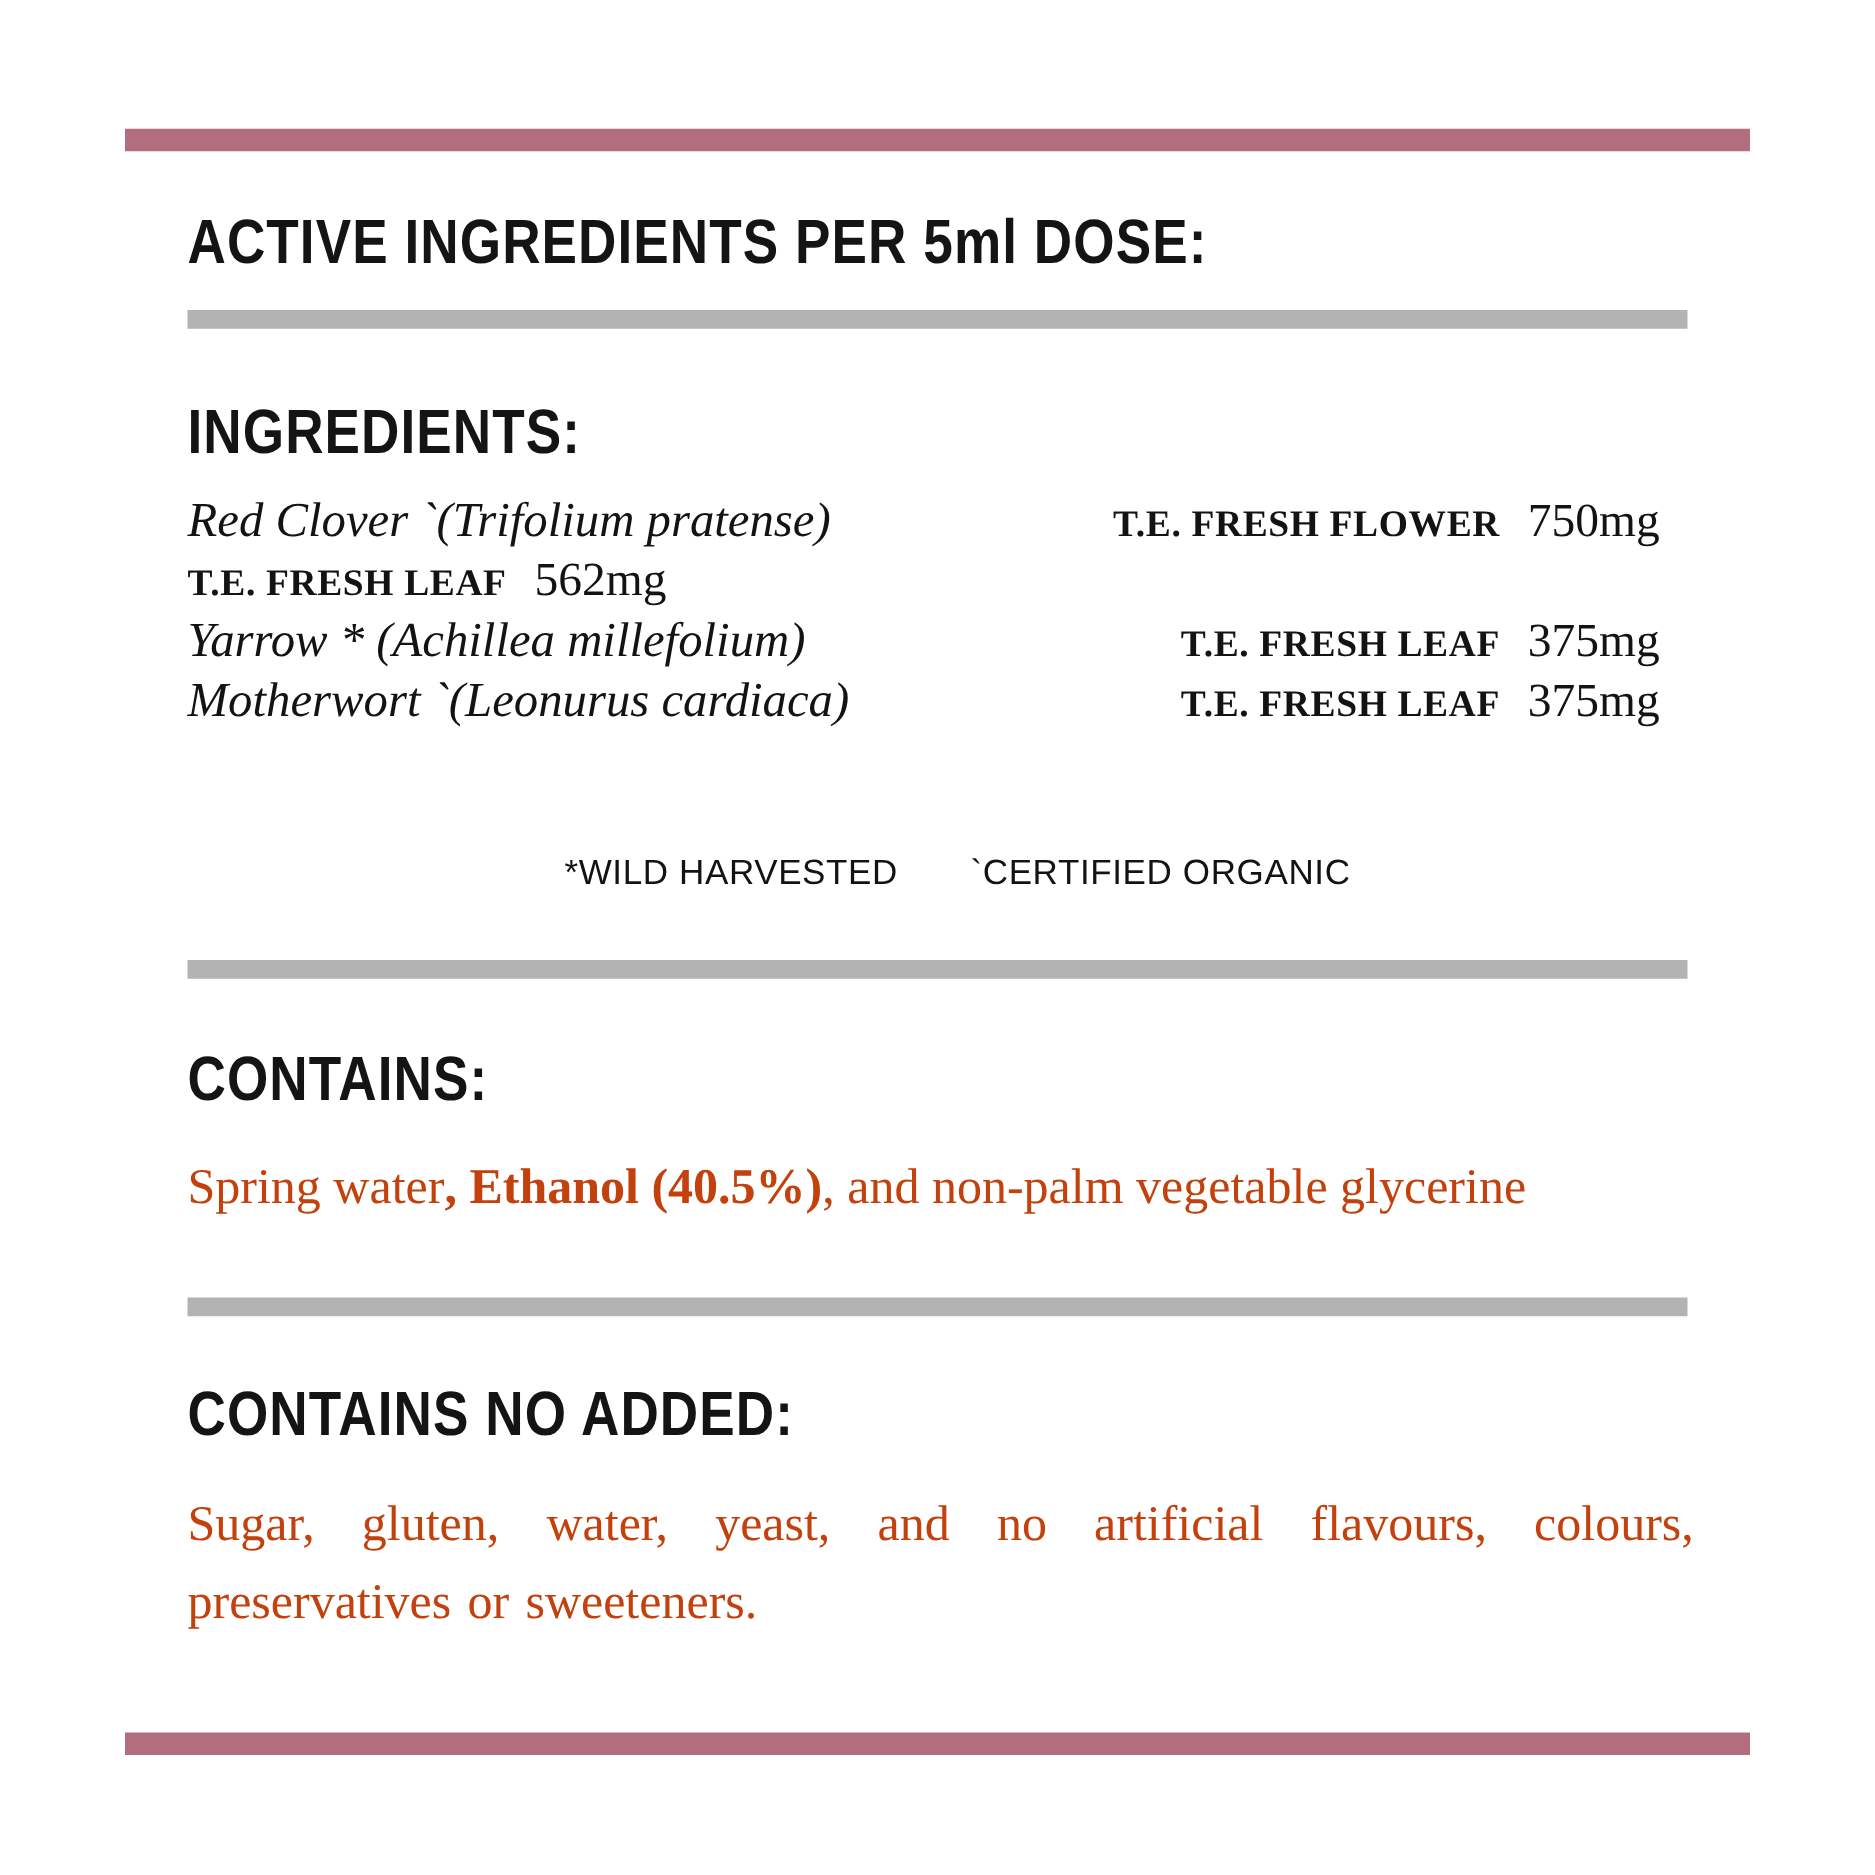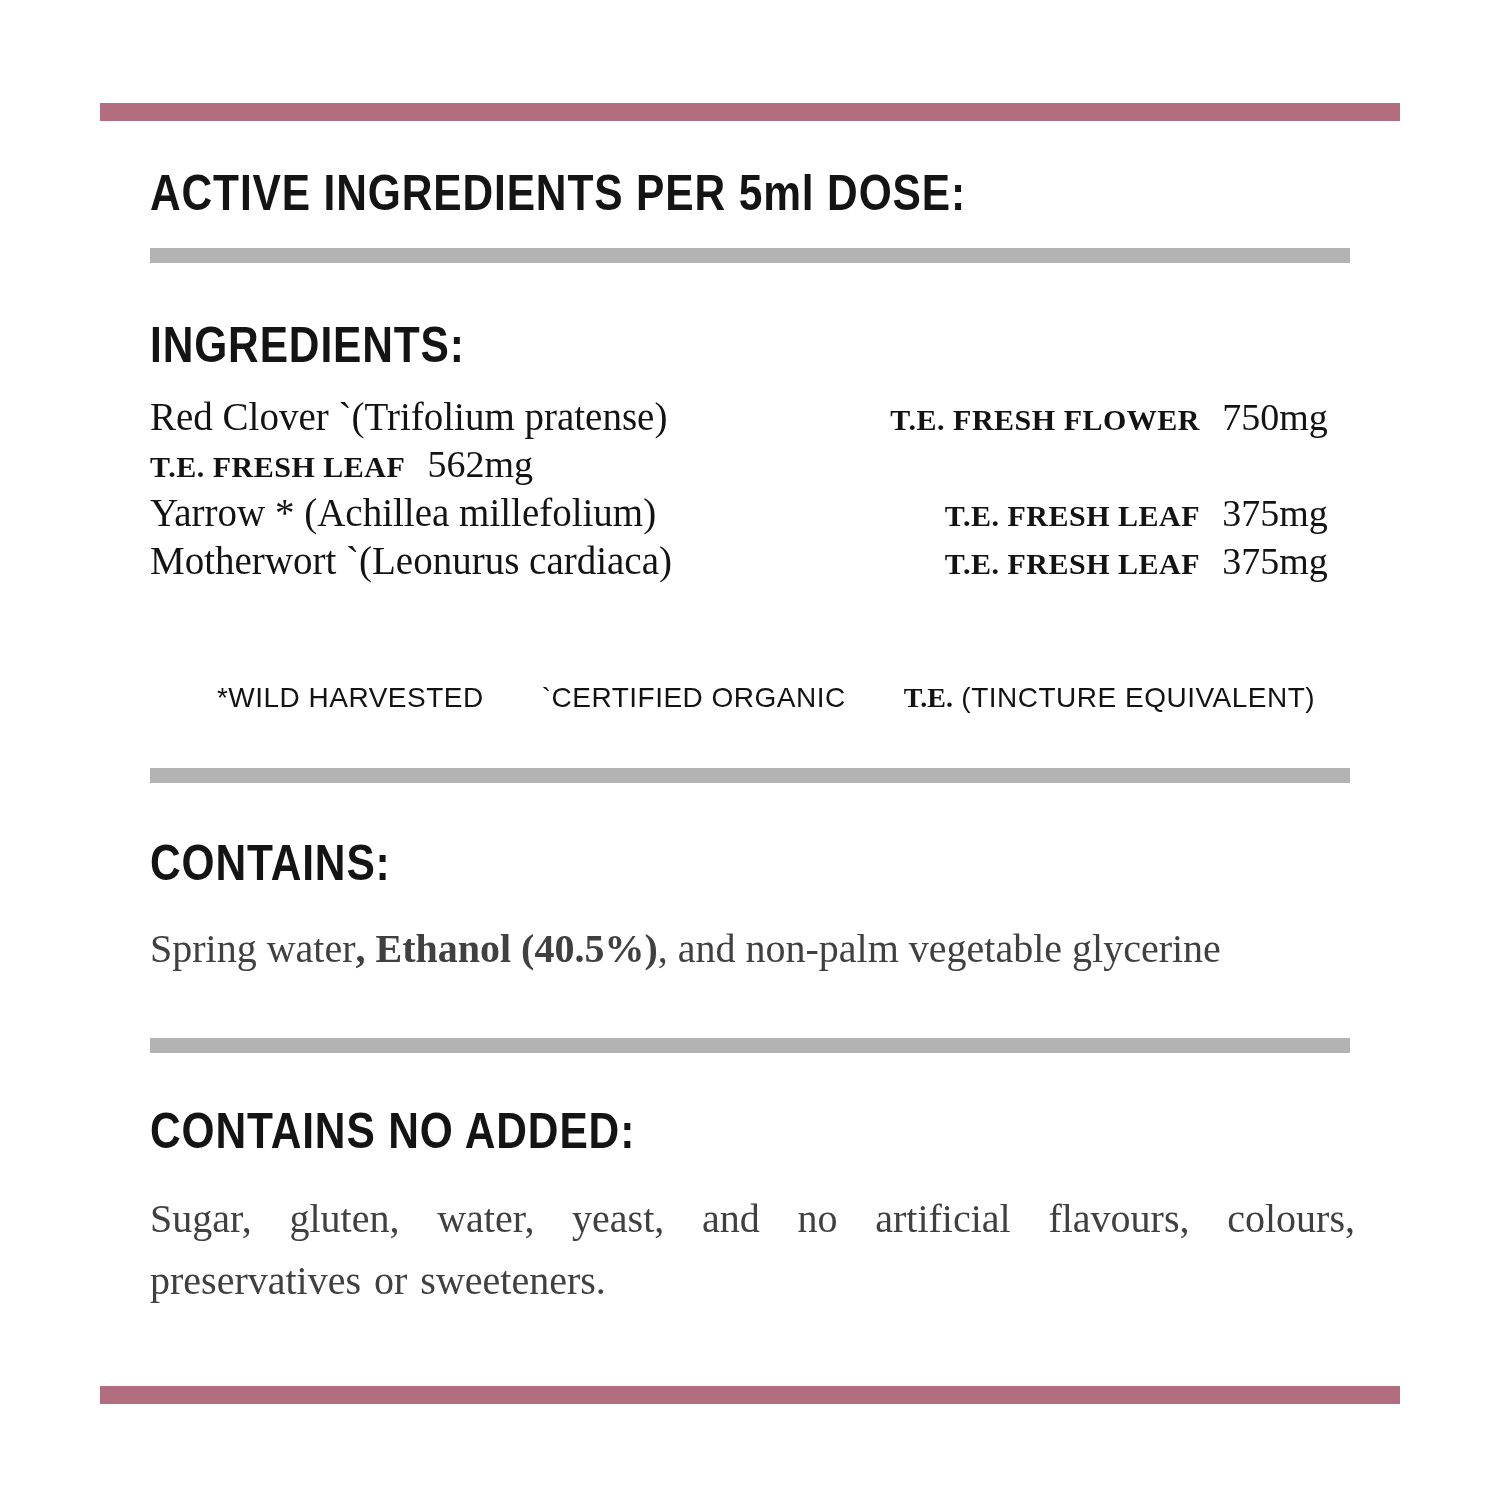"Red Clover `(Trifolium pratense)" .ing-name { font-style: none -> italic }
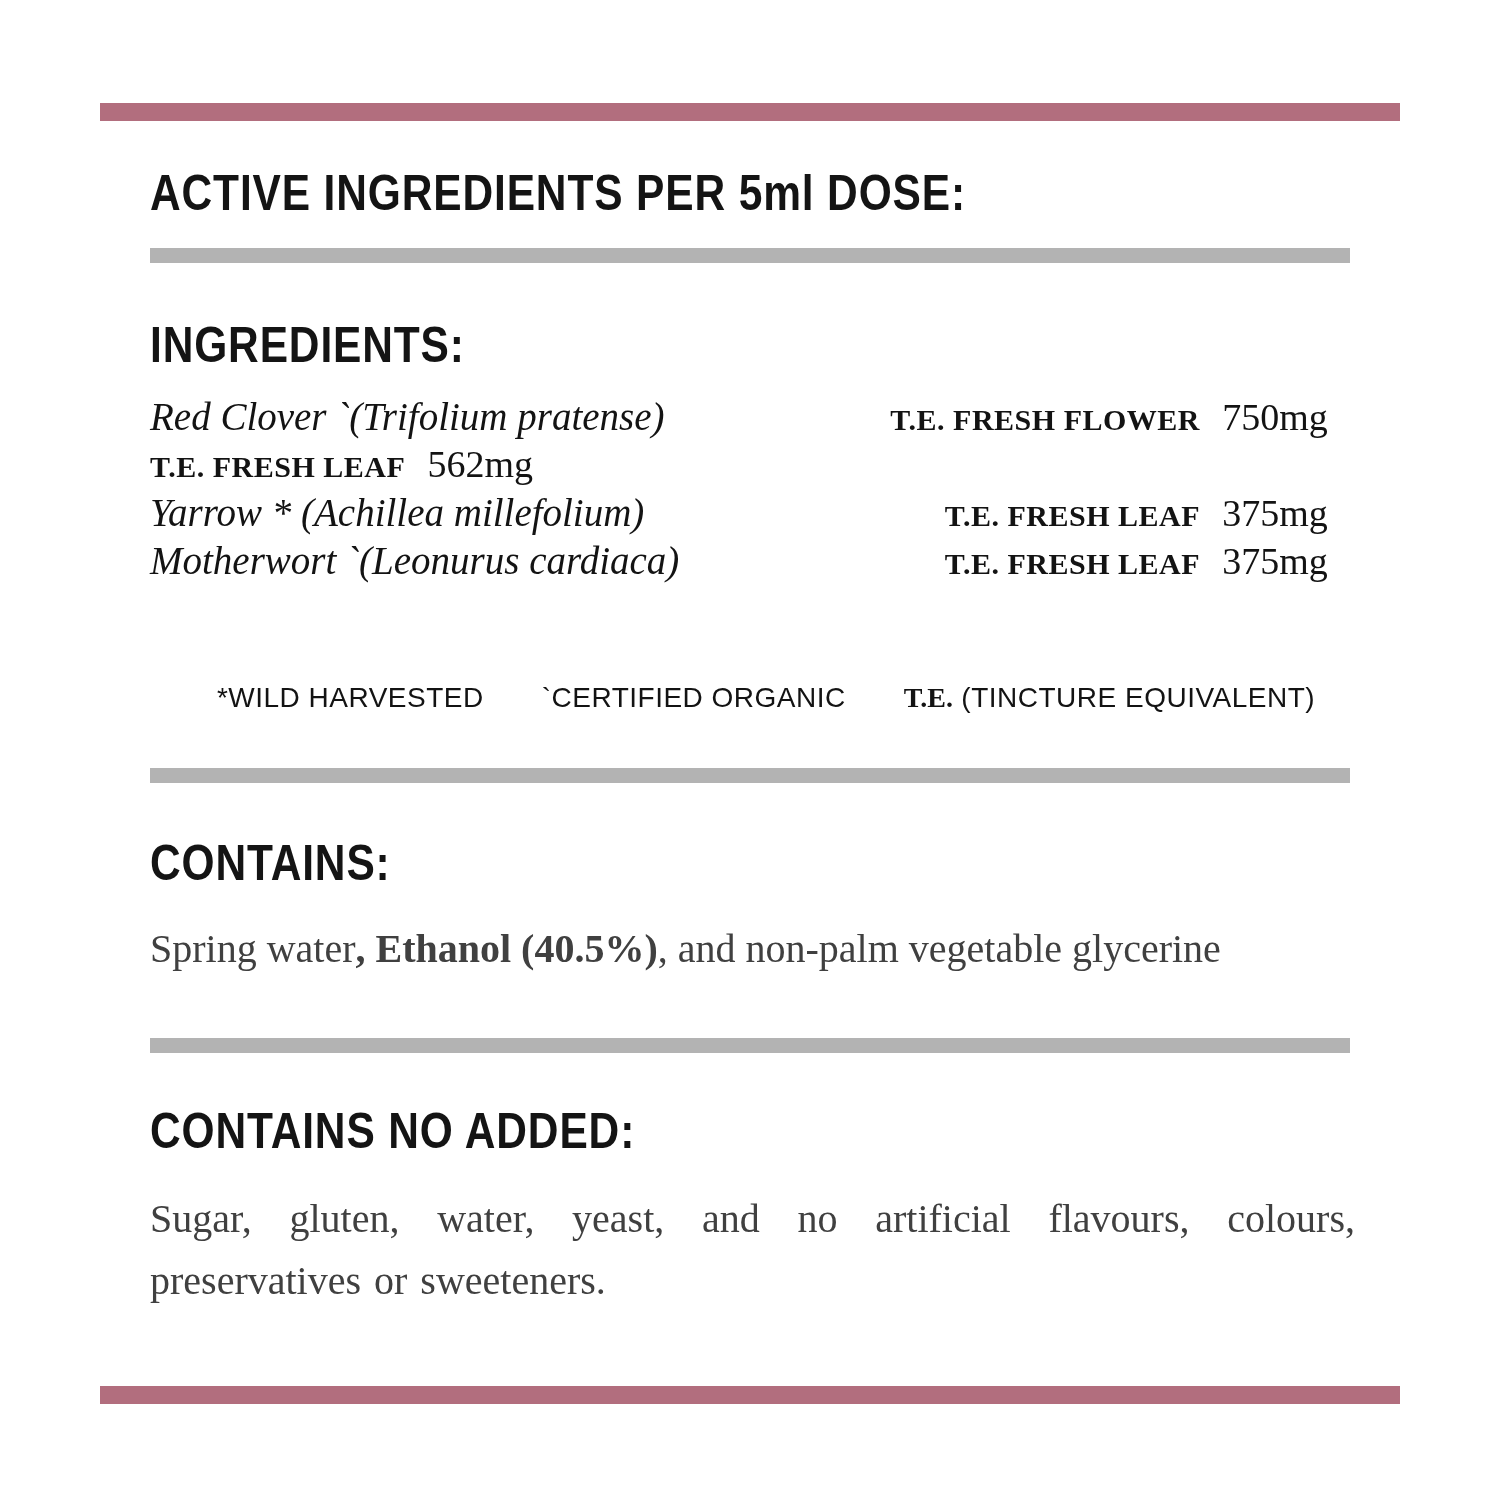"T.E. (TINCTURE EQUIVALENT)" span { html: <span> <span>T.E.</span> <span>(TINCTURE EQUIVALENT)</span> </span> -> none }
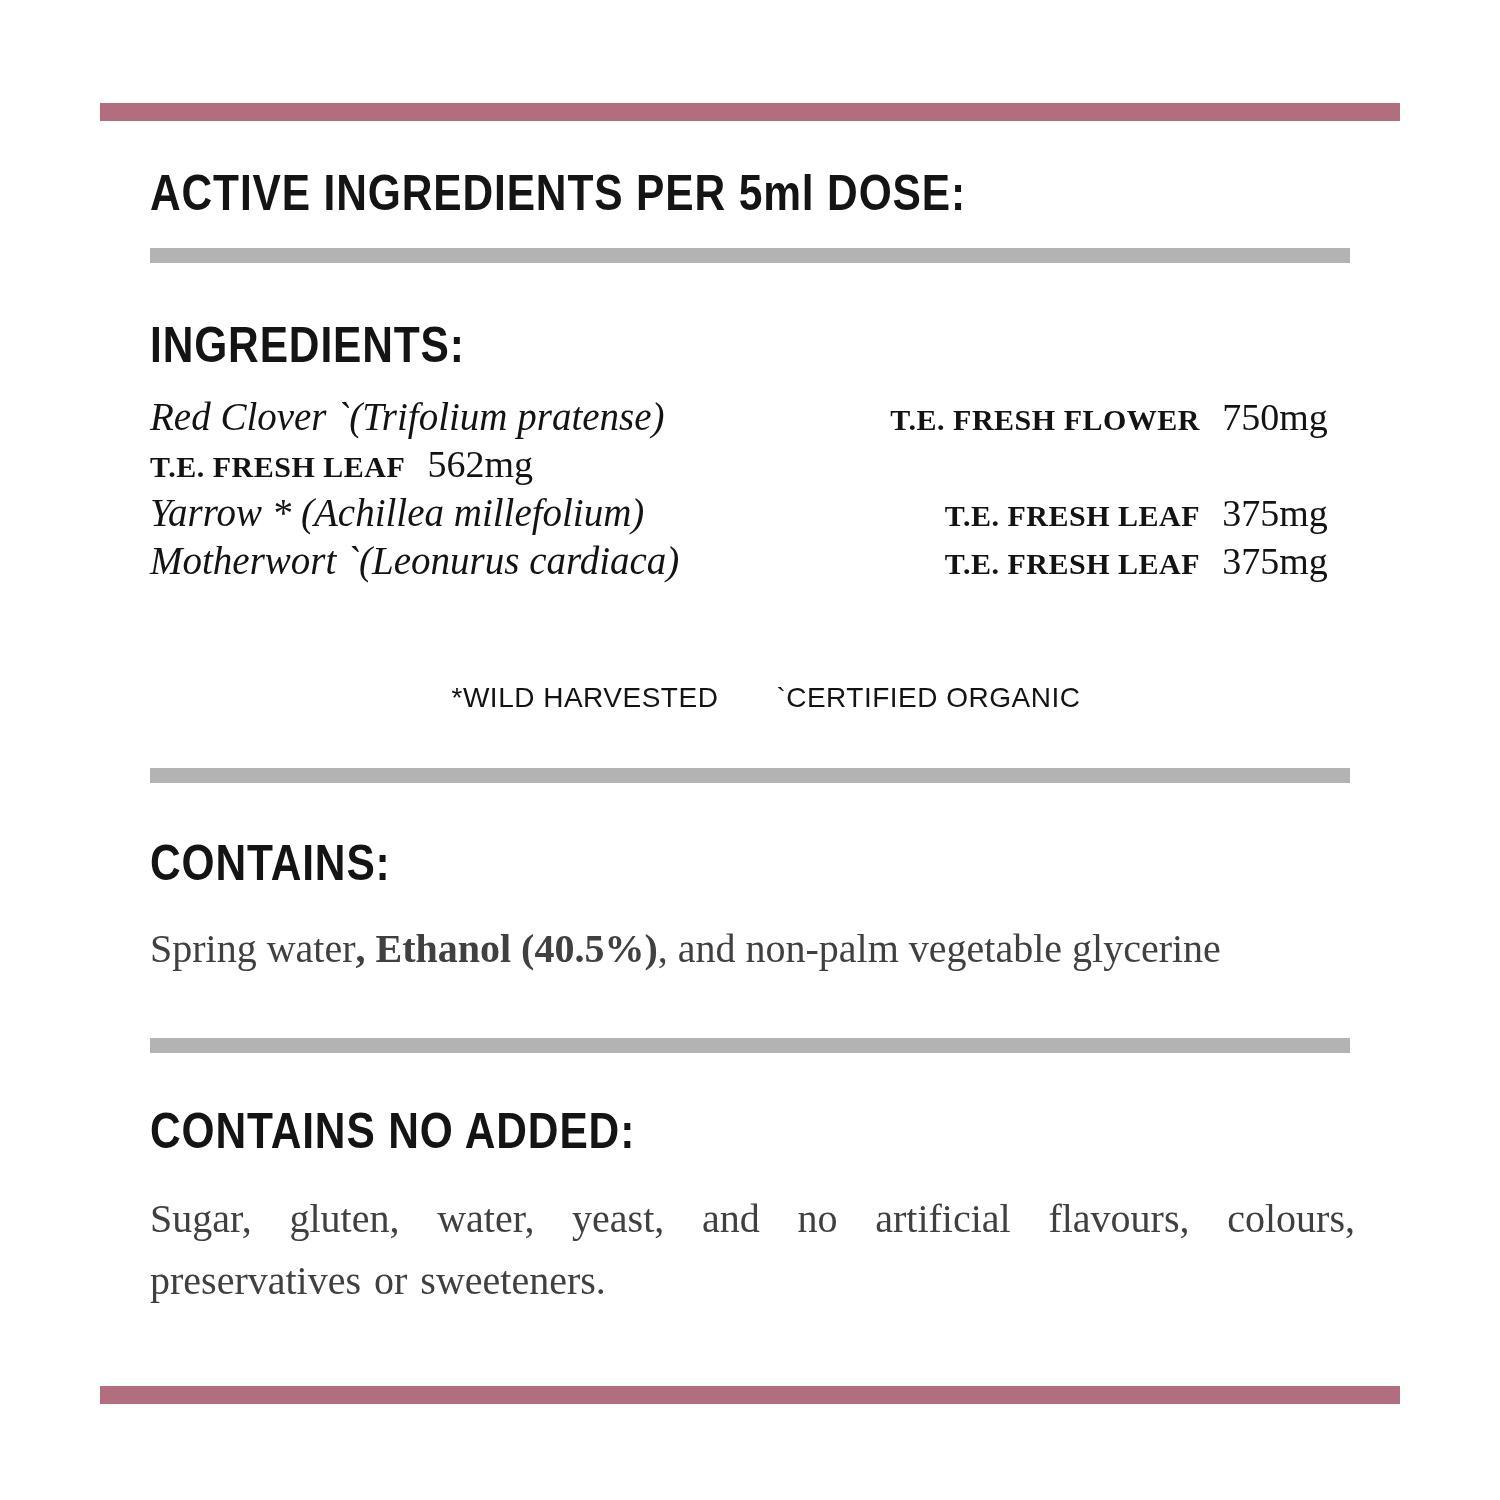"Spring water, Ethanol (40.5%), and" .body-text { color: #404040 -> #c2410c }
